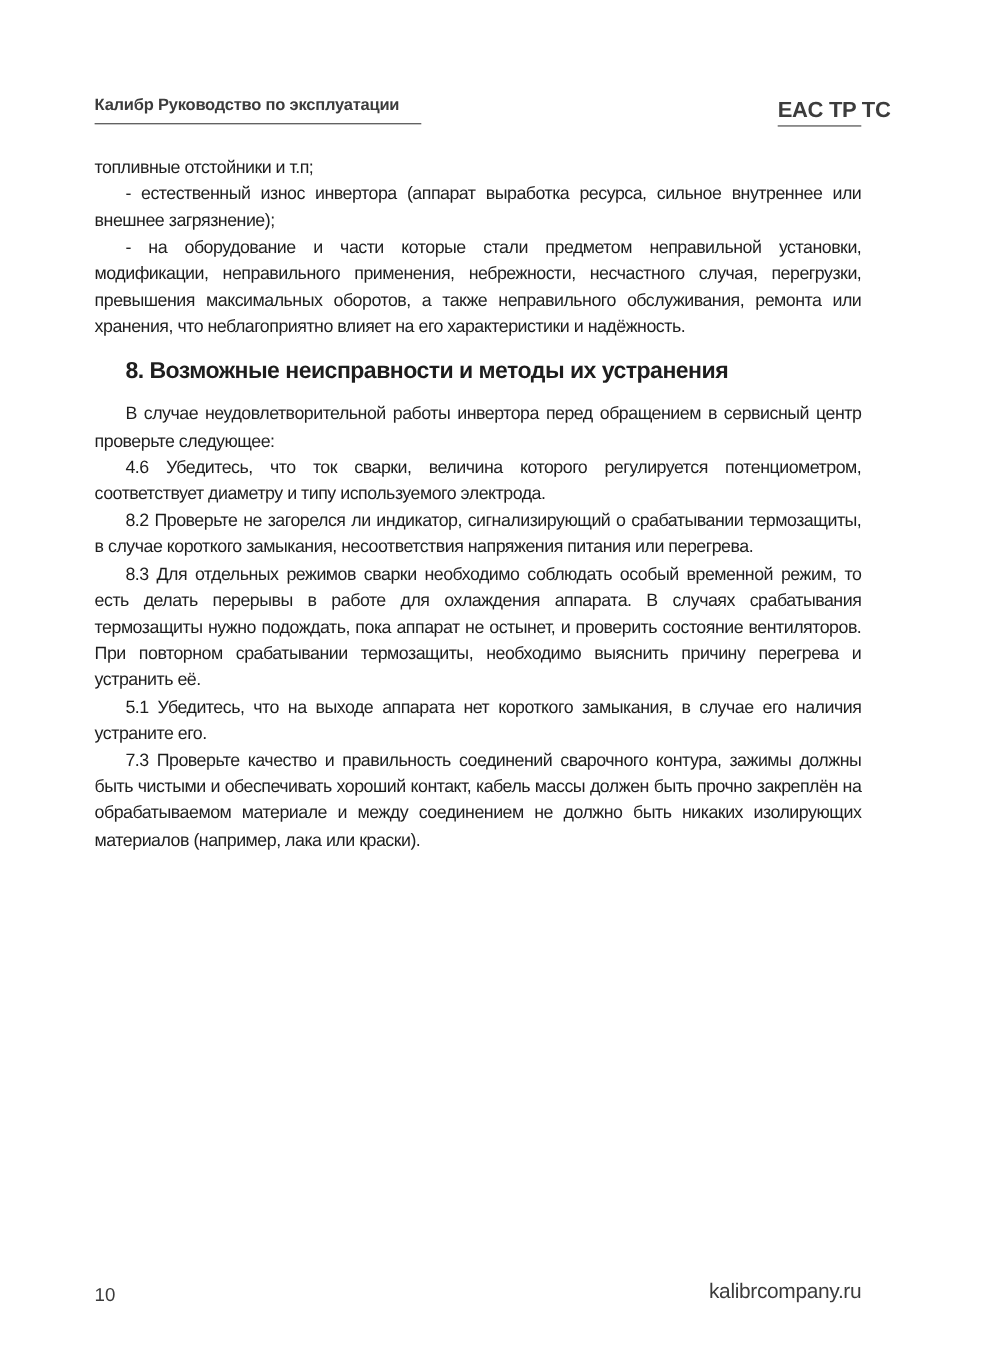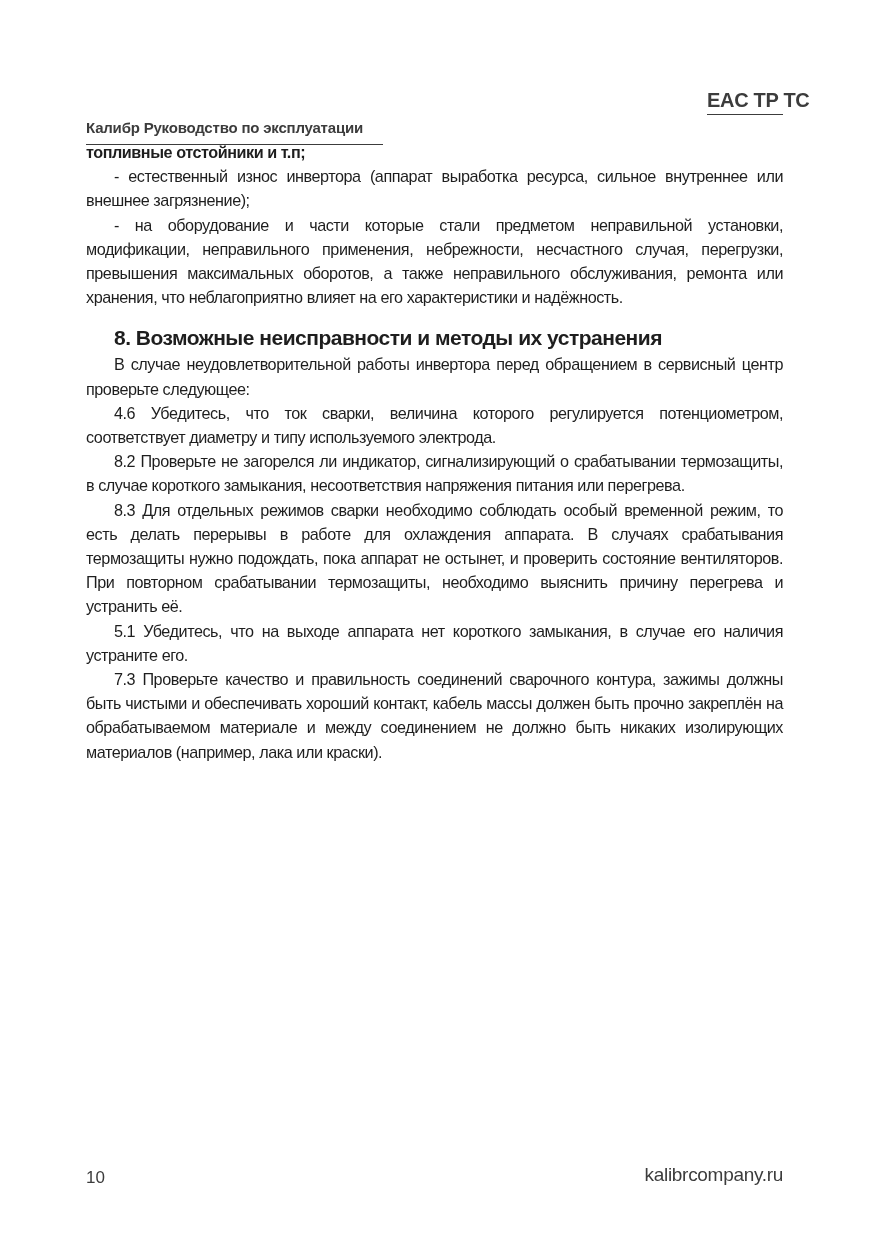"Калибр Руководство по эксплуатации" .header-left { margin-top: 32px -> none }
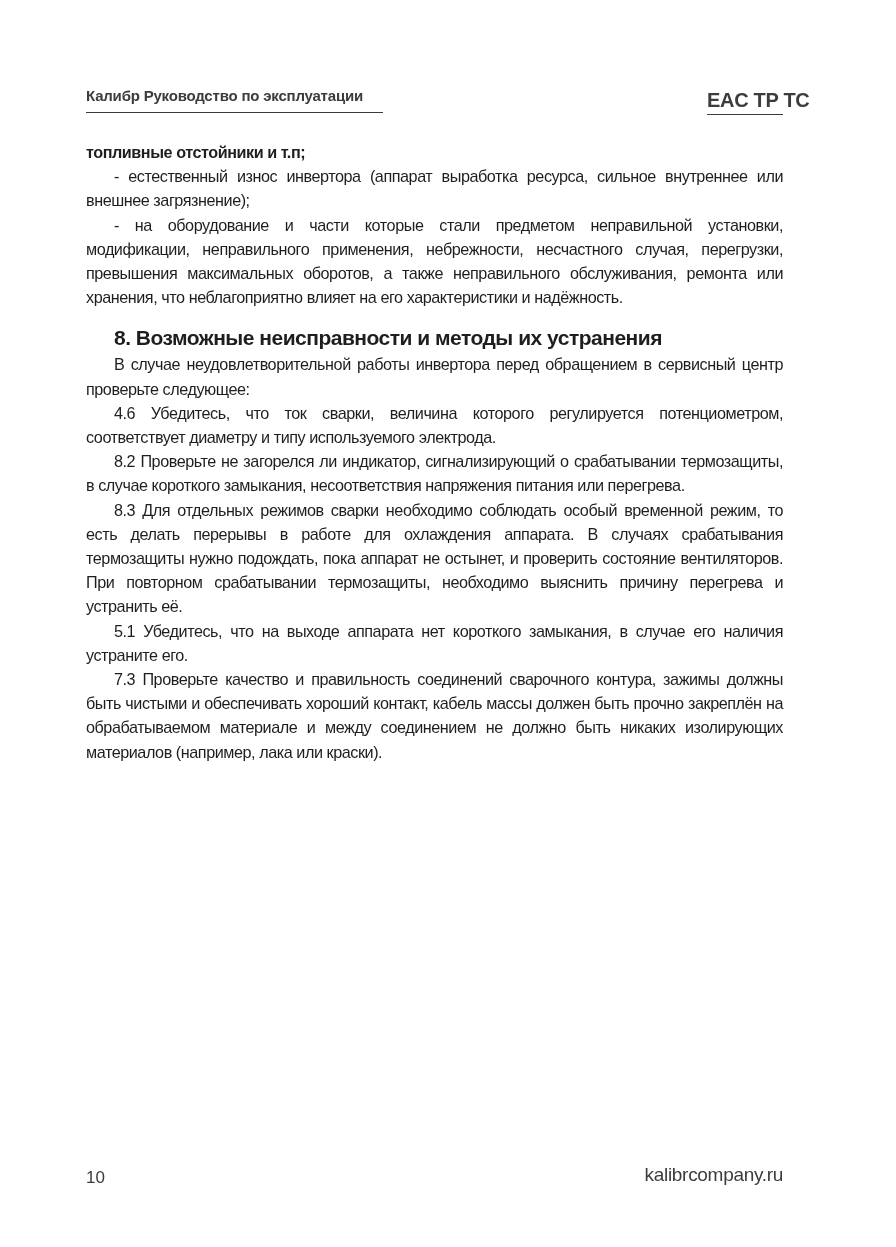"топливные отстойники и т.п;" .content p.no-indent { font-weight: bold -> none }
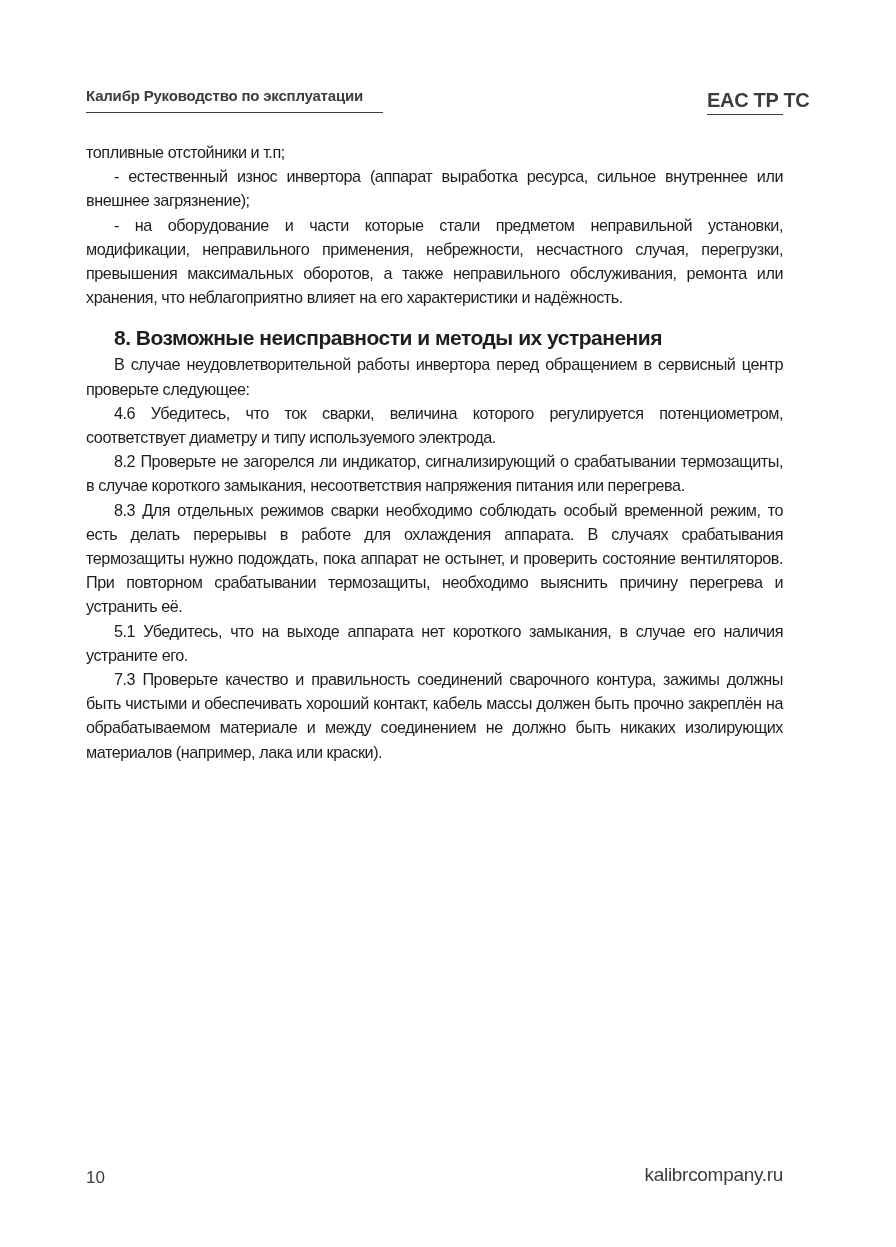"8. Возможные неисправности и методы" .section-title { margin: 14px 0 0 0 -> 14px 0 12px 0 }
